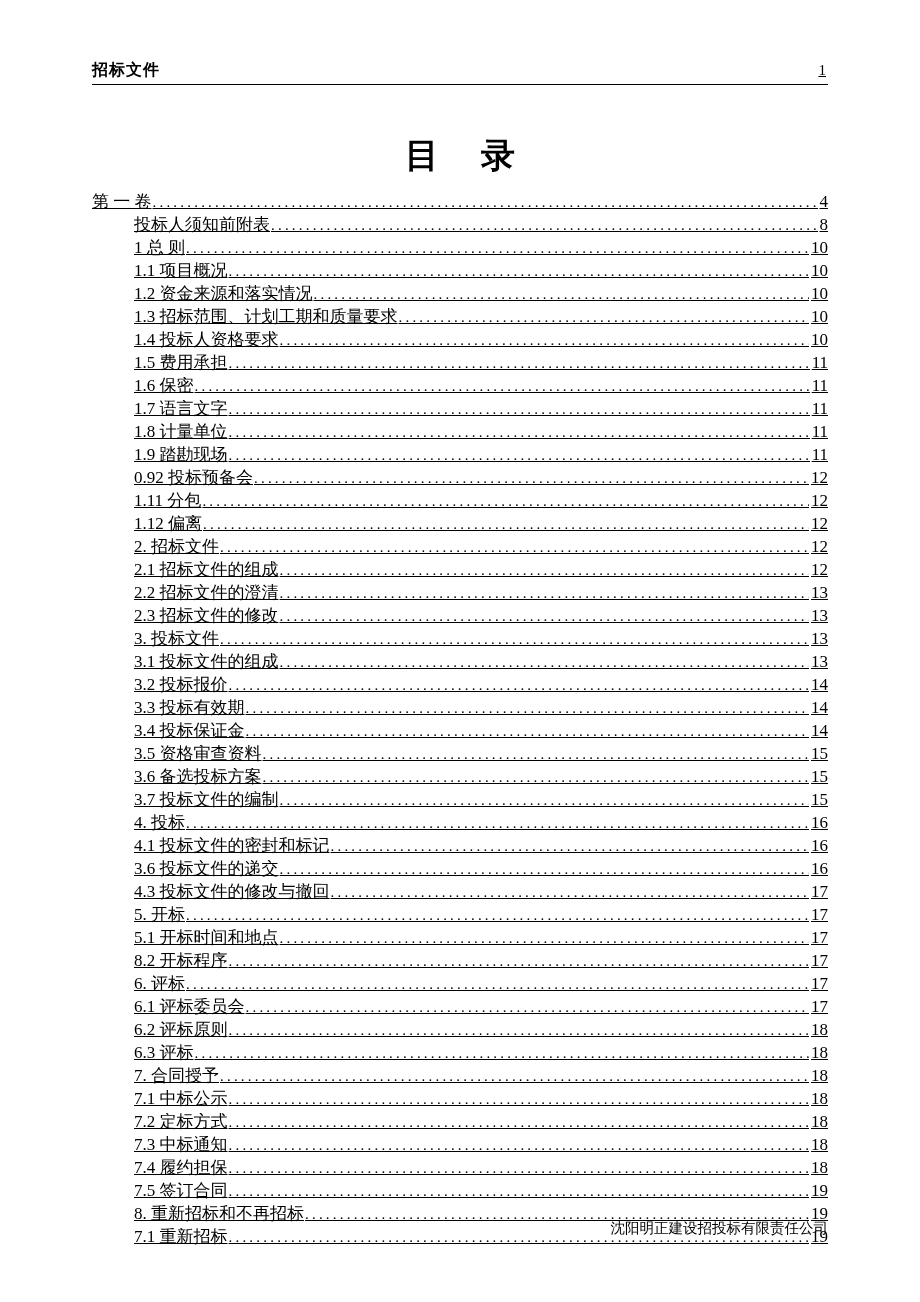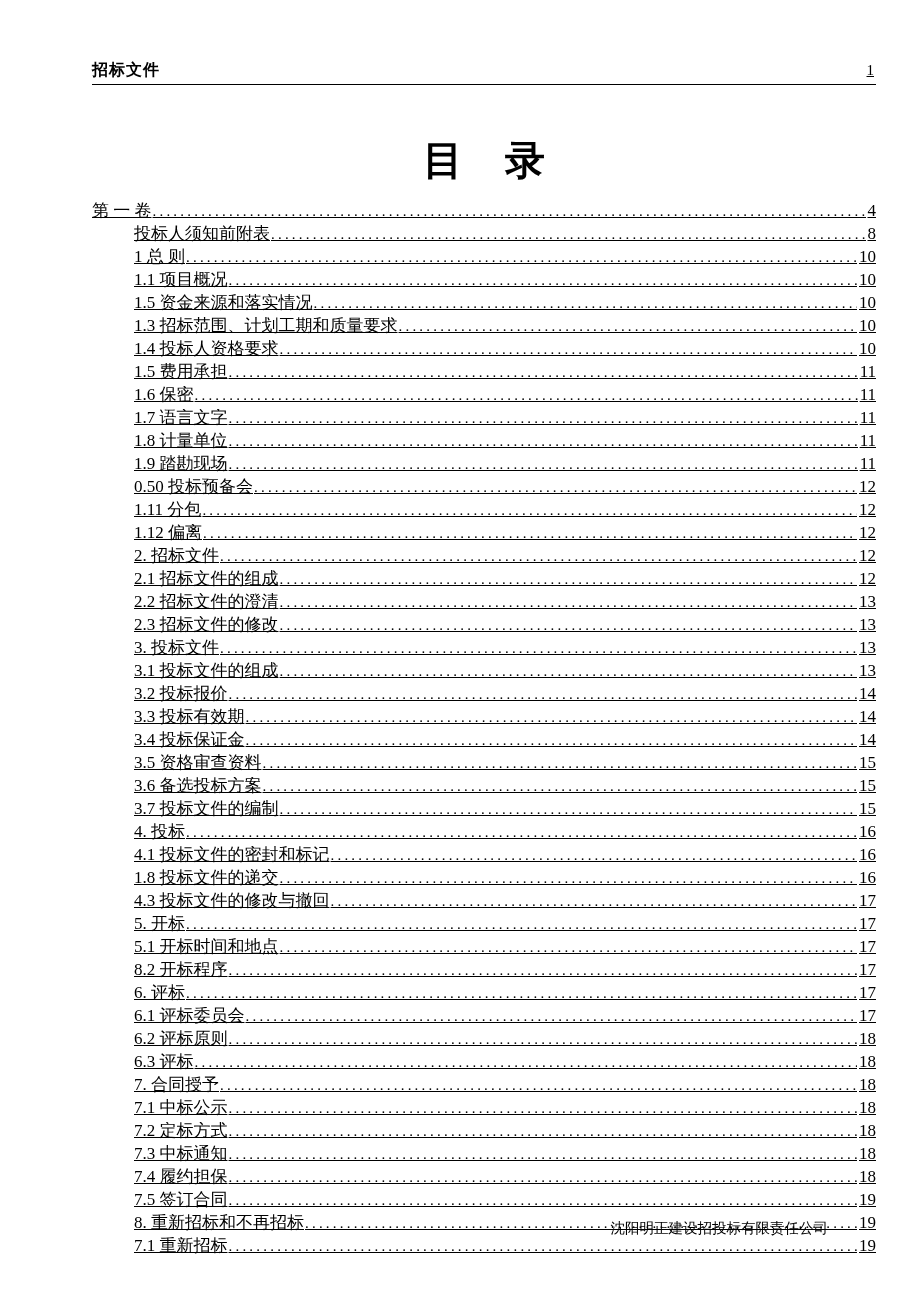"招标文件" .page { padding: 60px 44px 50px 92px -> 60px 92px 50px 92px }
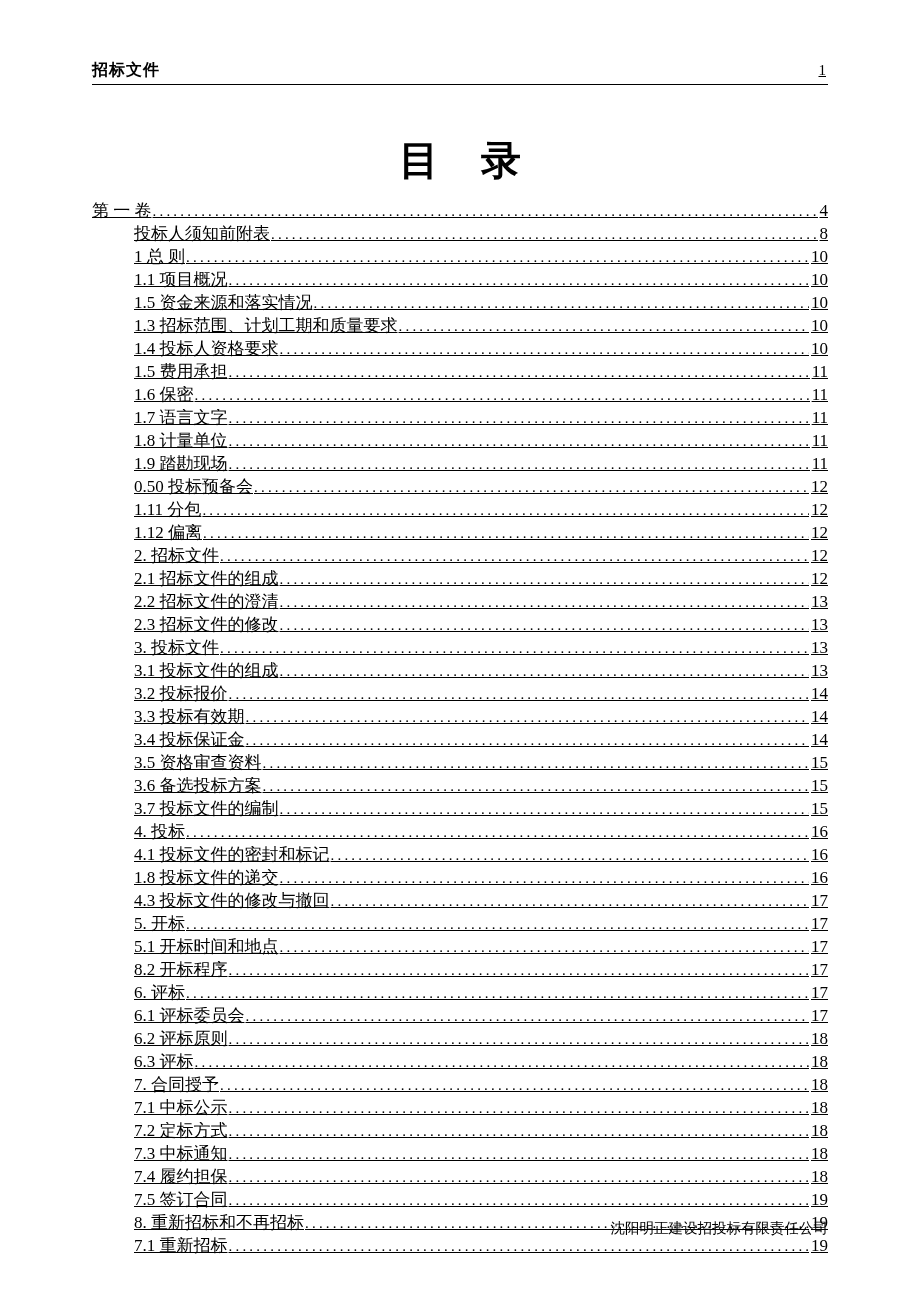"目录" .title { font-size: 40px -> 34px }
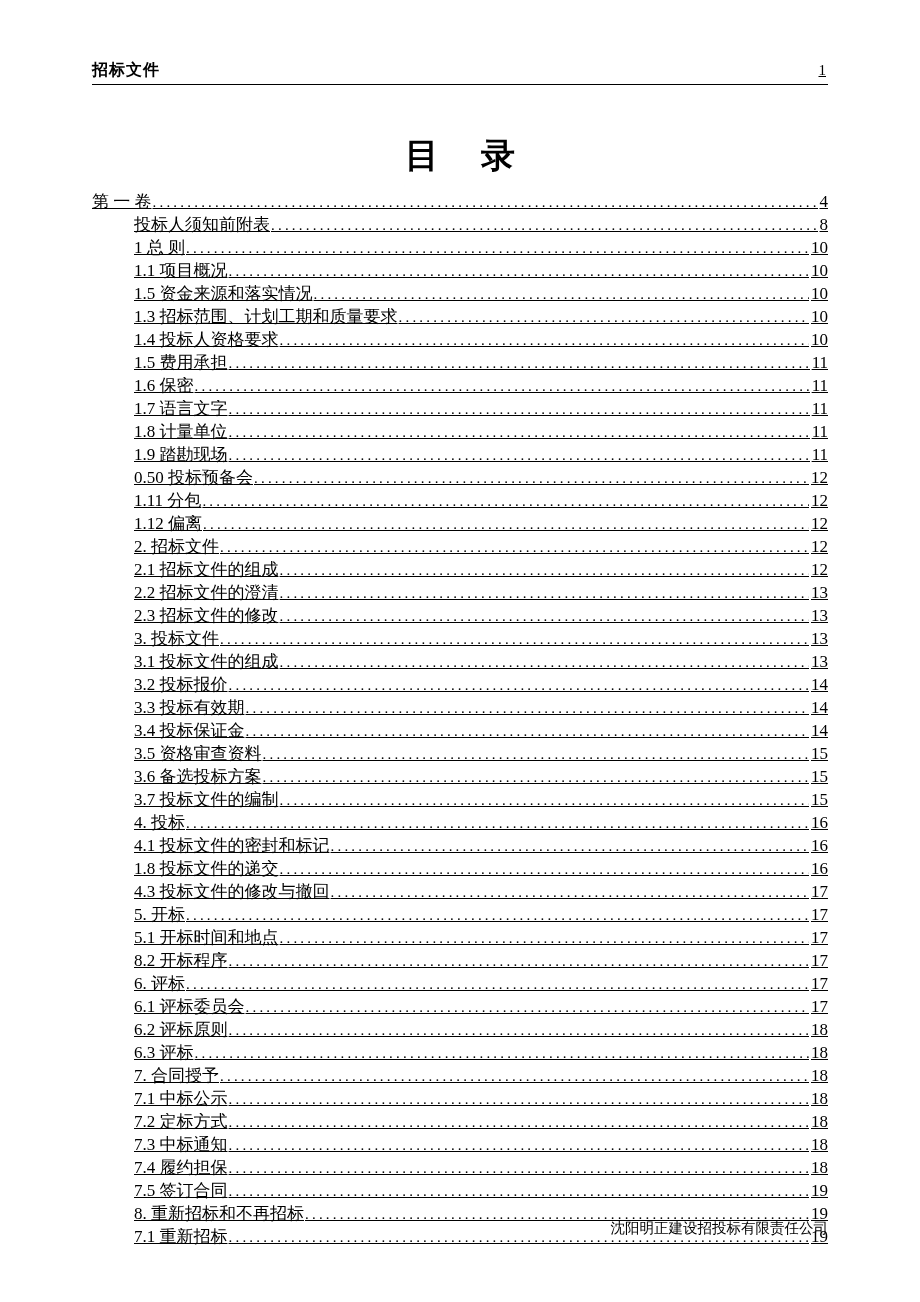"1.5 资金来源和落实情况" span.toc-label { text: 1.5 -> 1.2 }
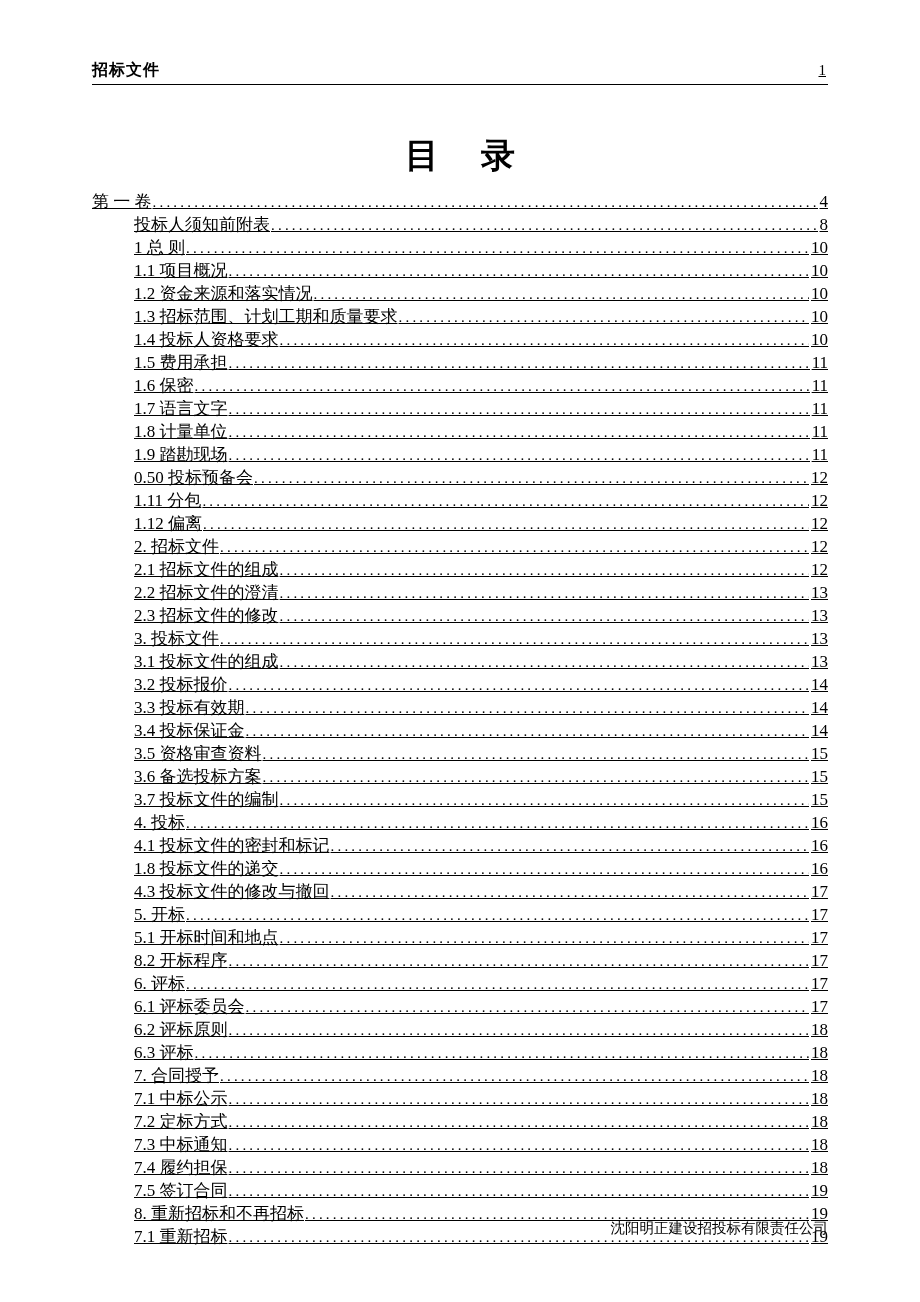"0.50 投标预备会" span.toc-label { text: 0.50 -> 0.92 }
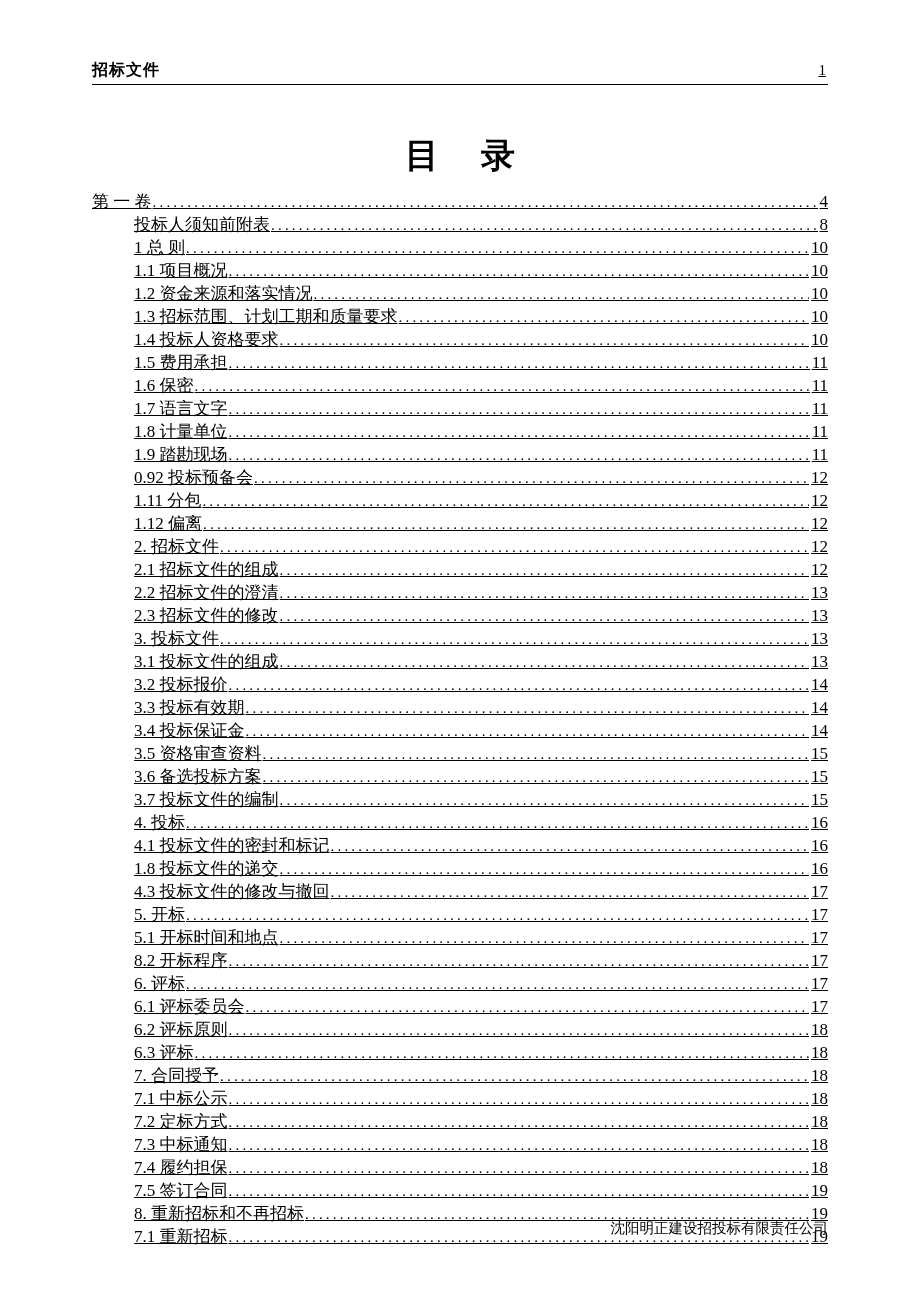"1.8 投标文件的递交" span.toc-label { text: 1.8 -> 3.6 }
